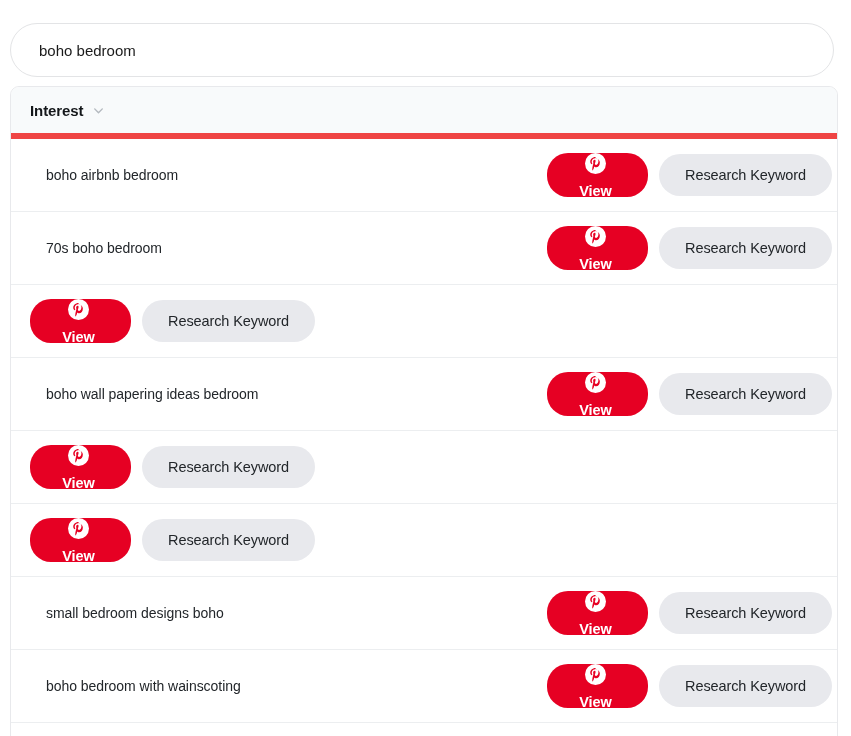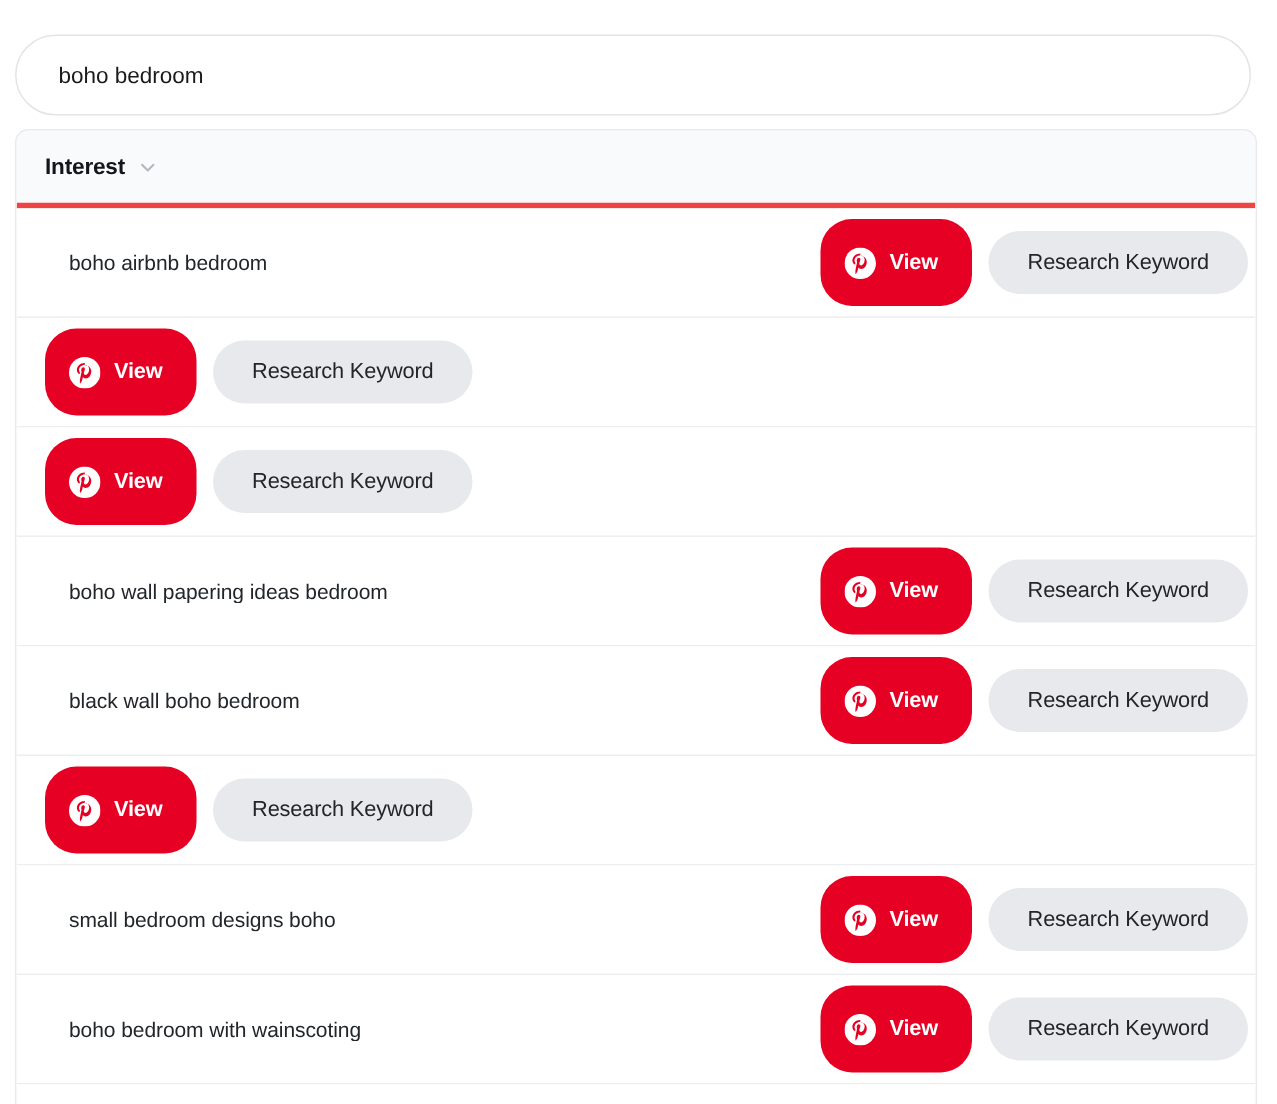"Interest" .table-header { border-bottom: 4px solid #ef4444 -> 6px solid #ef4444 }
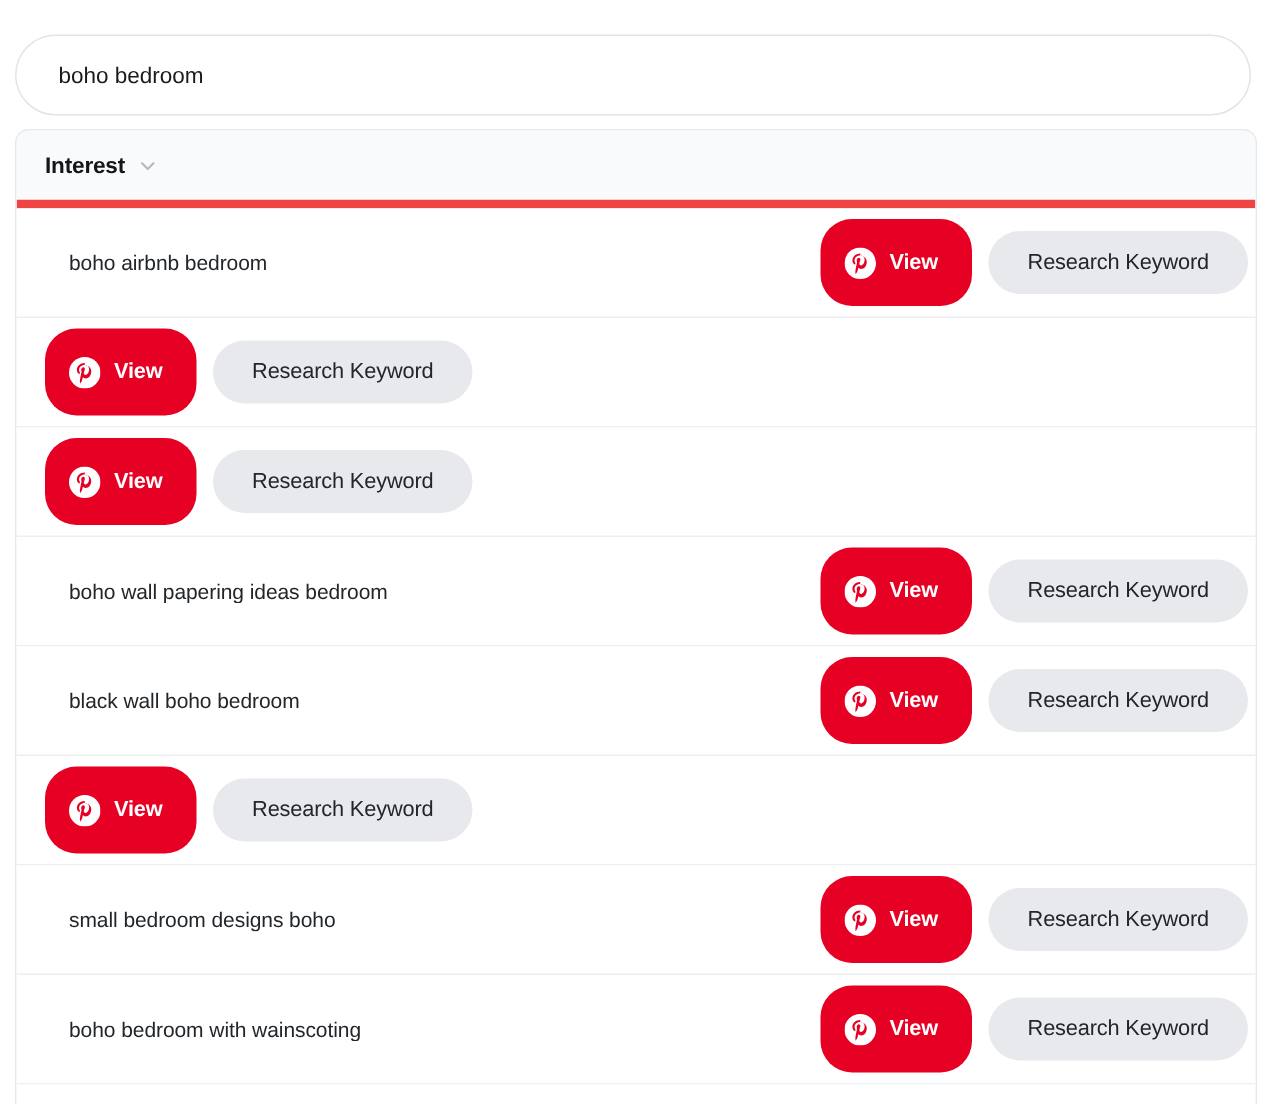"View" .btn-view { flex-direction: none -> column; height: 58px -> 44px }
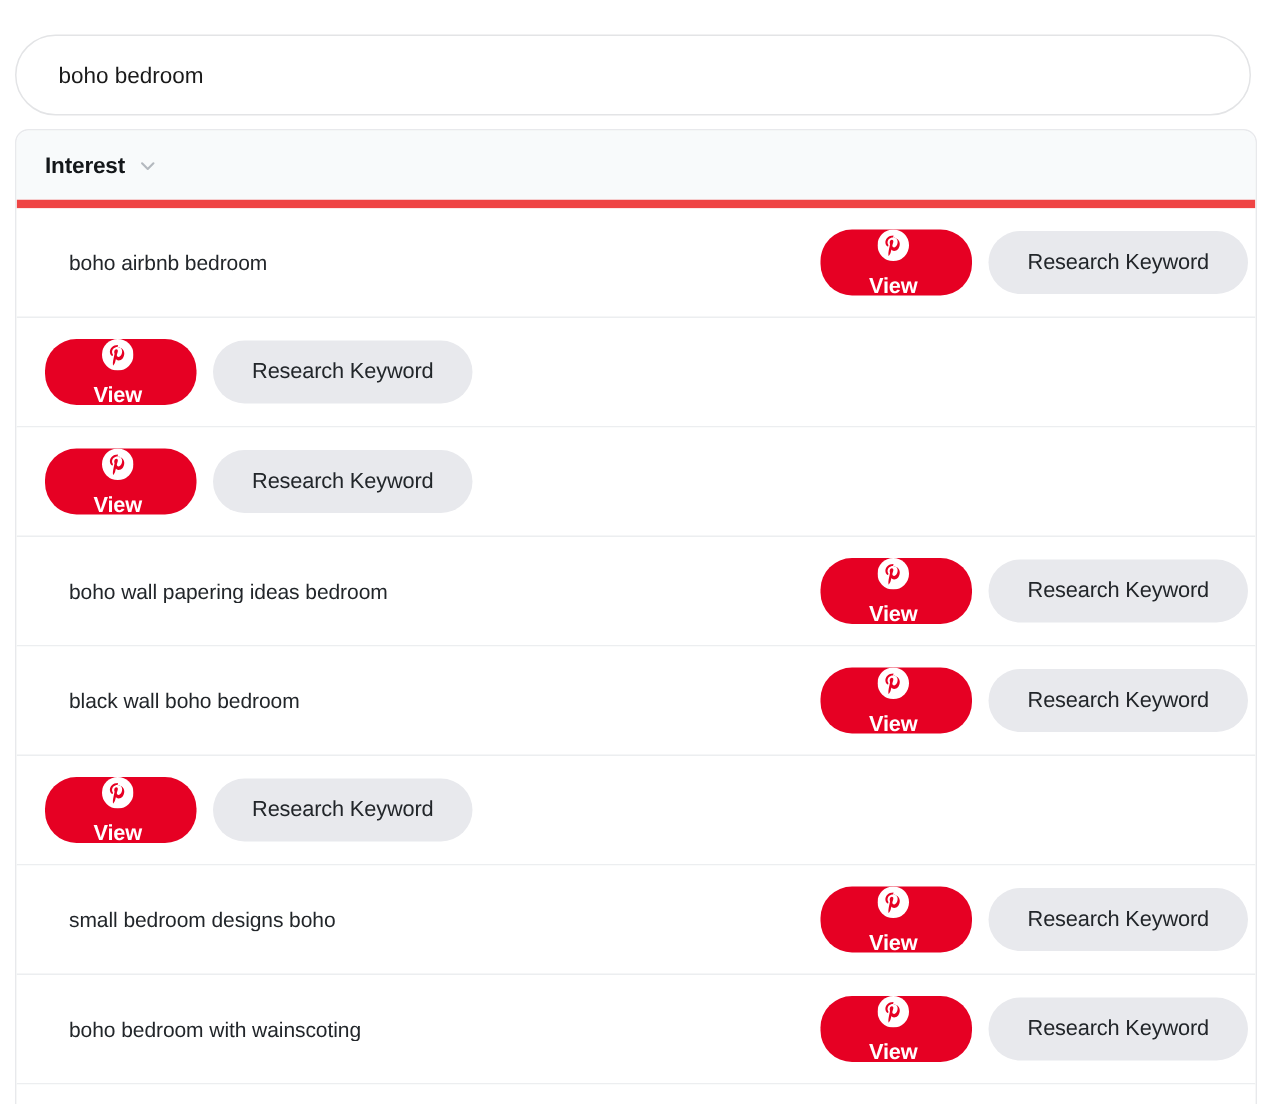"70s boho bedroom" div.row-keyword { html: none -> <div>70s boho bedroom</div> }
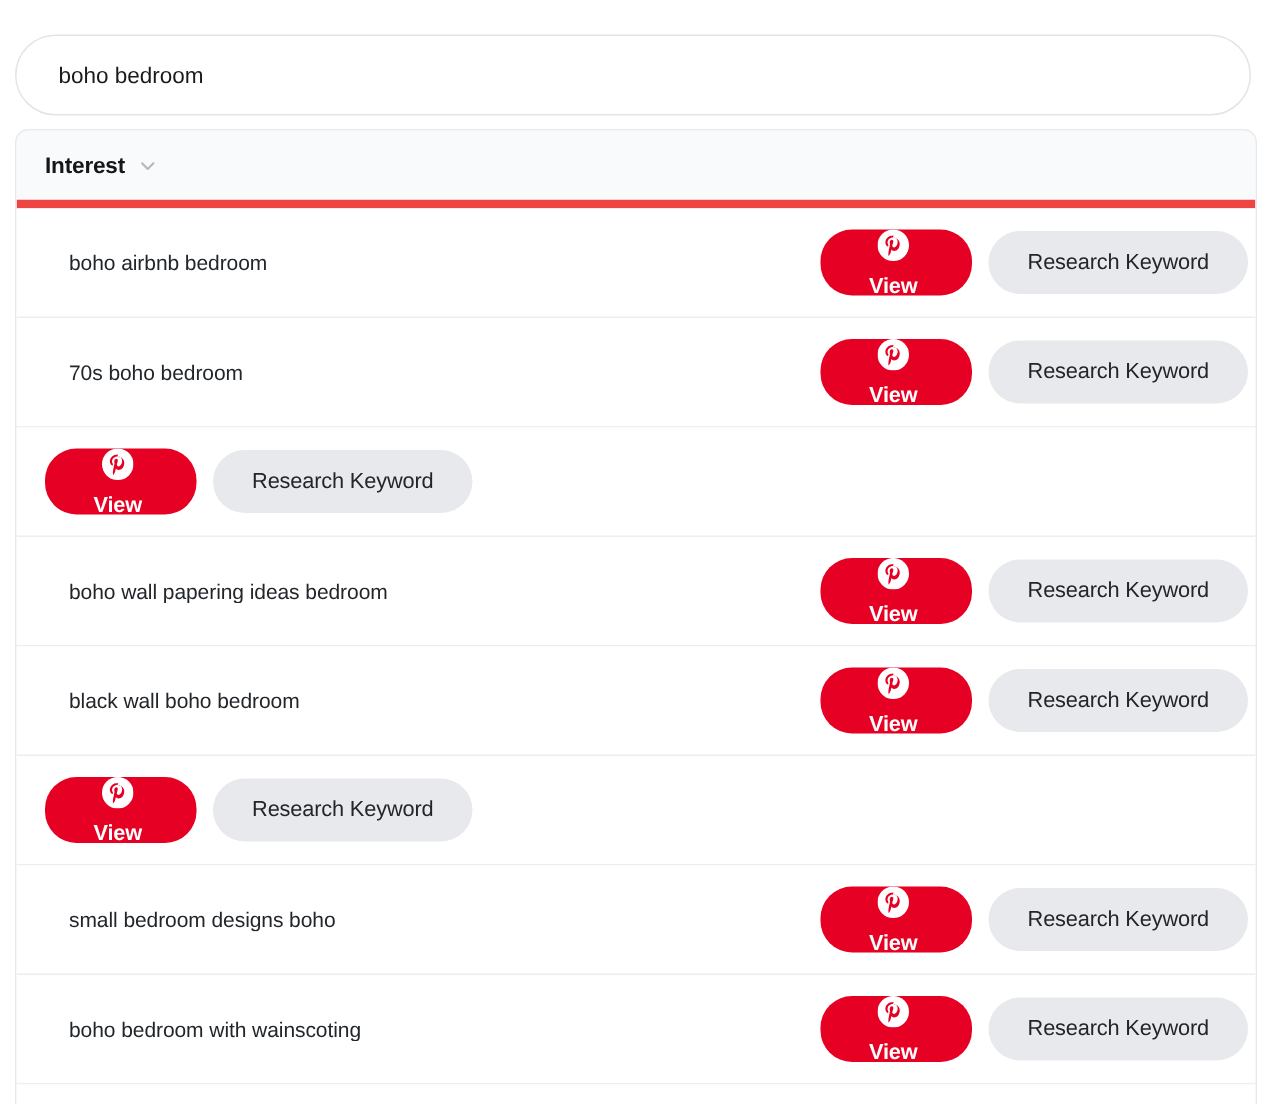"black wall boho bedroom" div.row-keyword { html: <div>black wall boho bedroom</div> -> none }
